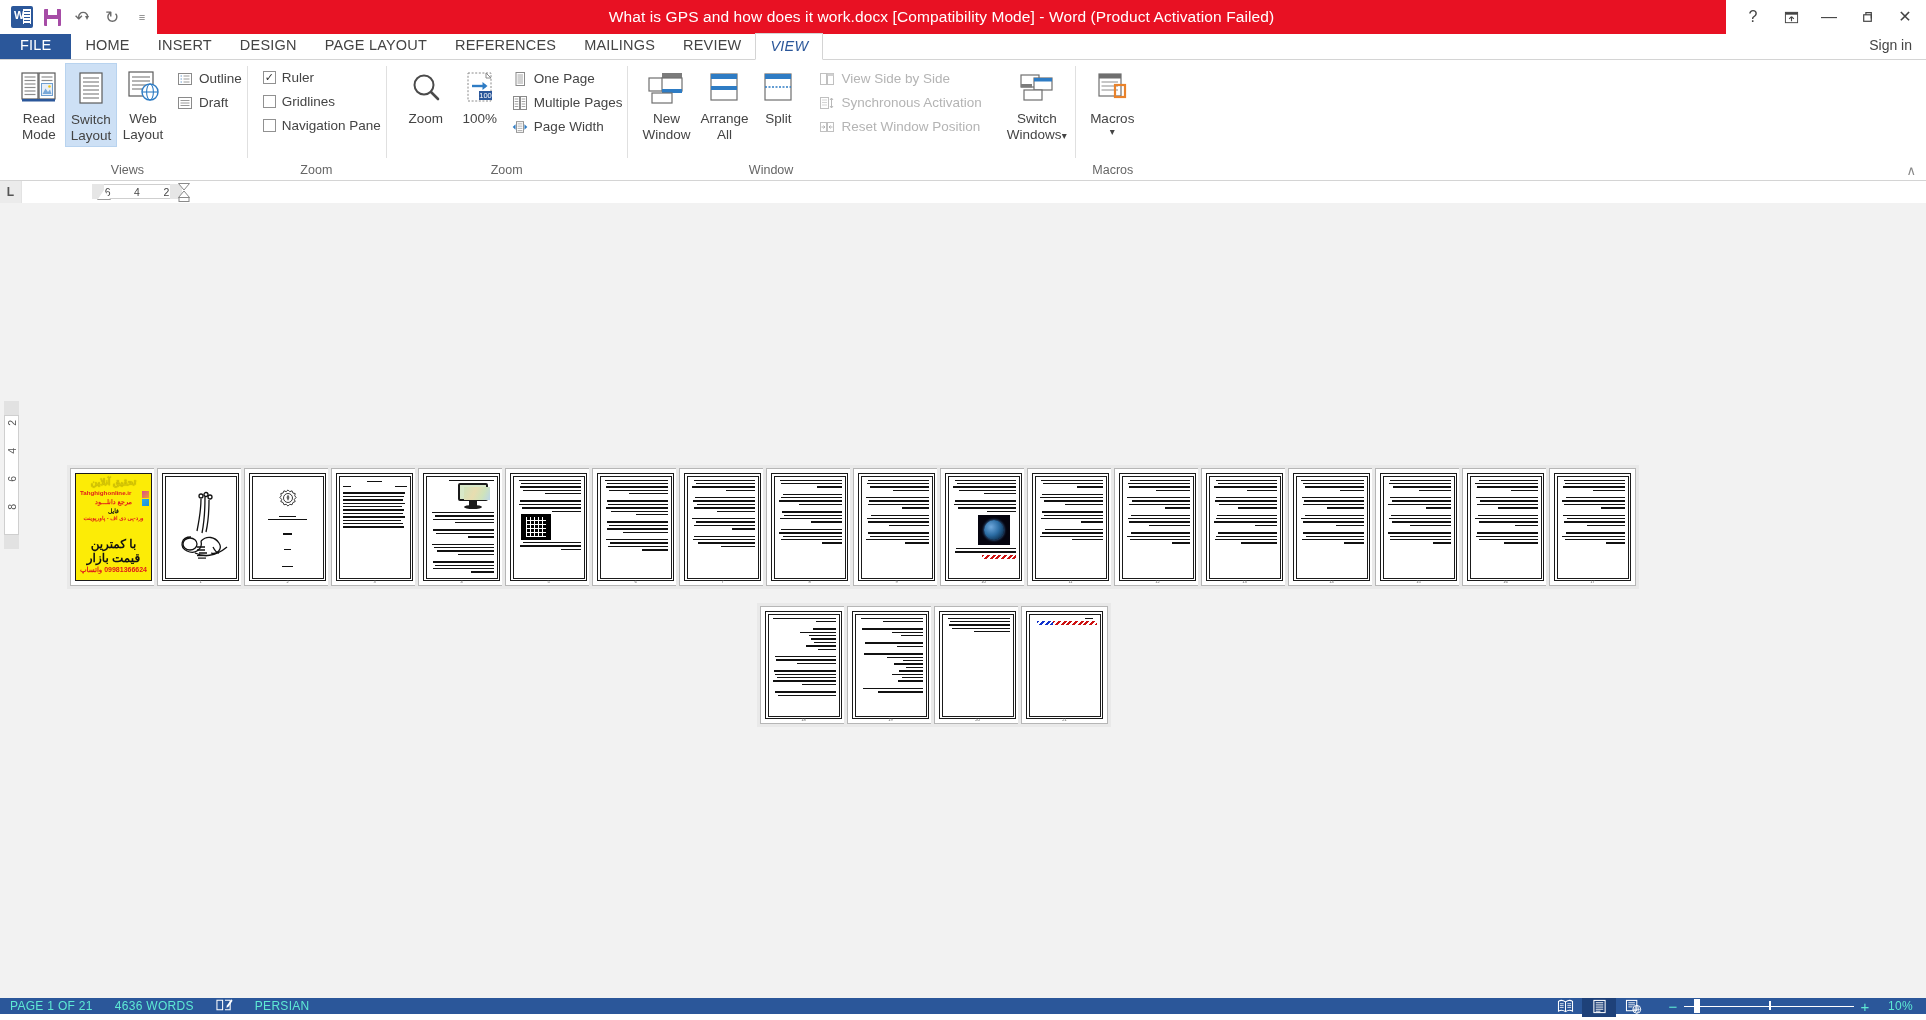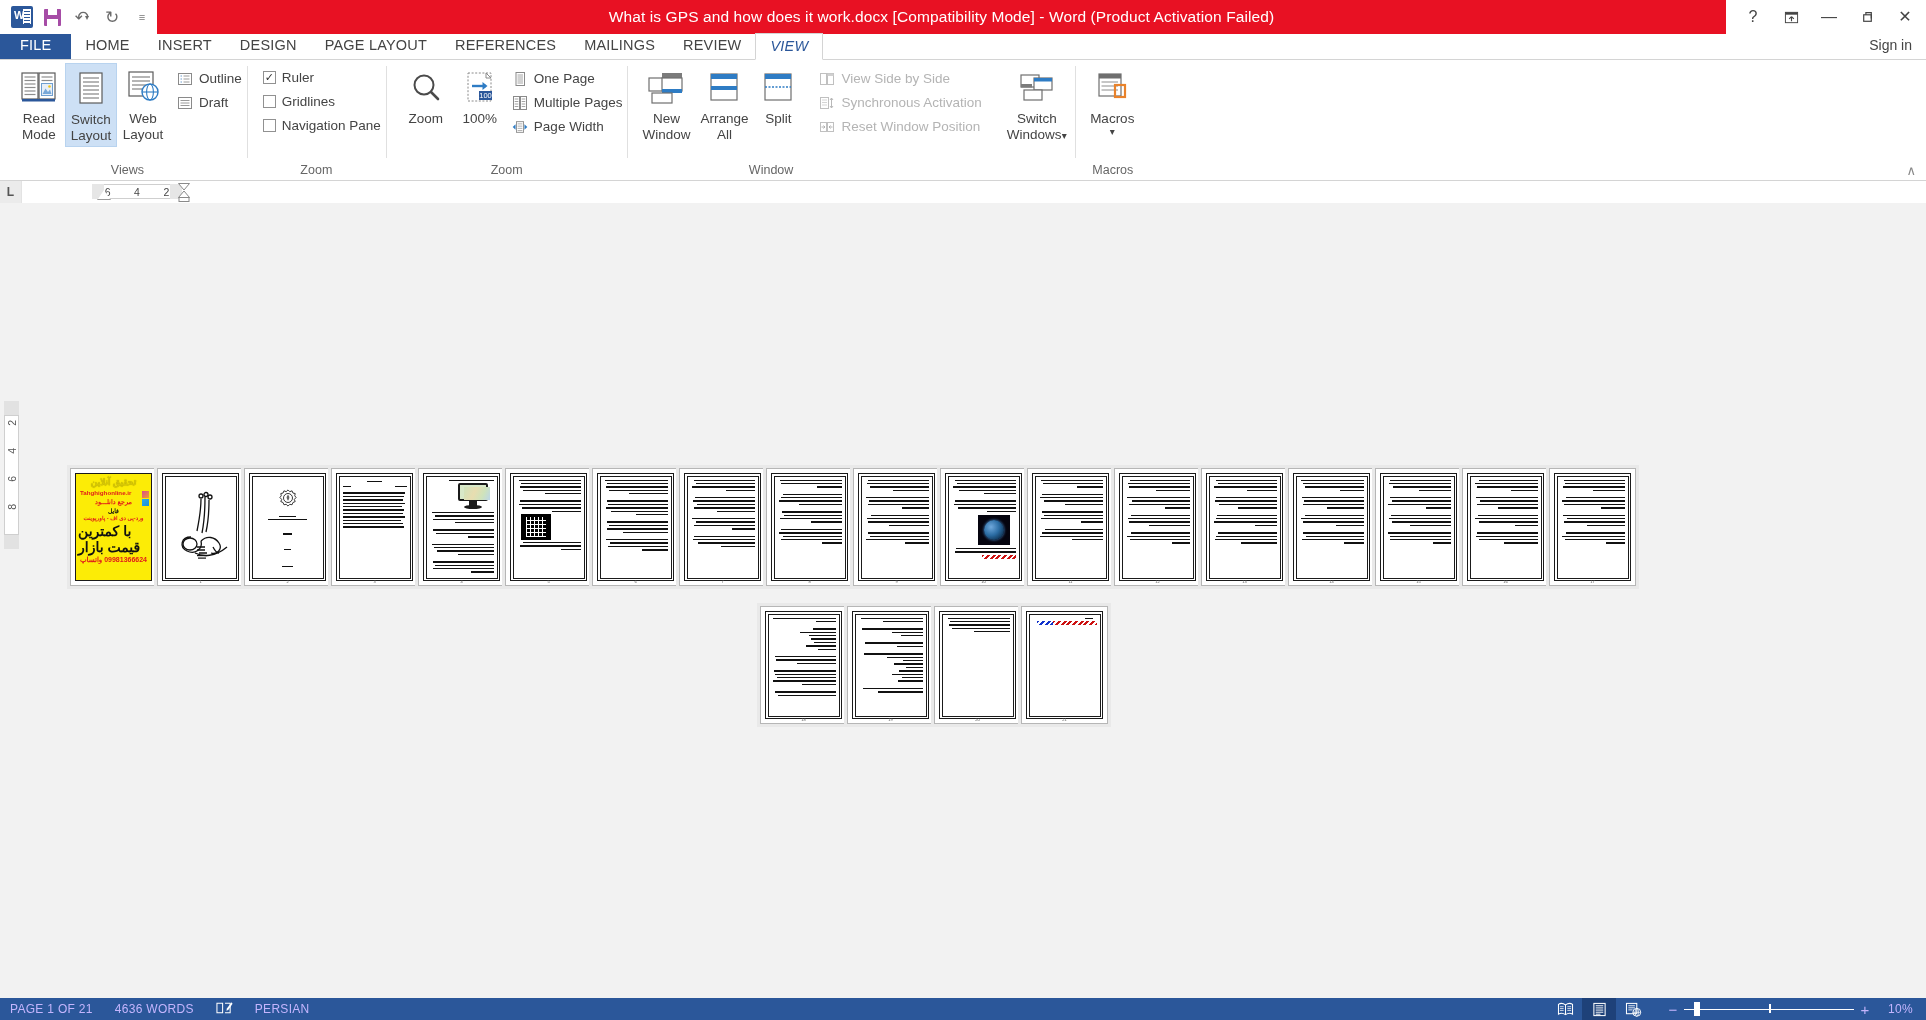"با کمترین قیمت بازار" .ad-l5 { font-size: 14px -> 12px; margin-top: 2px -> 16px; text-align: left -> center }
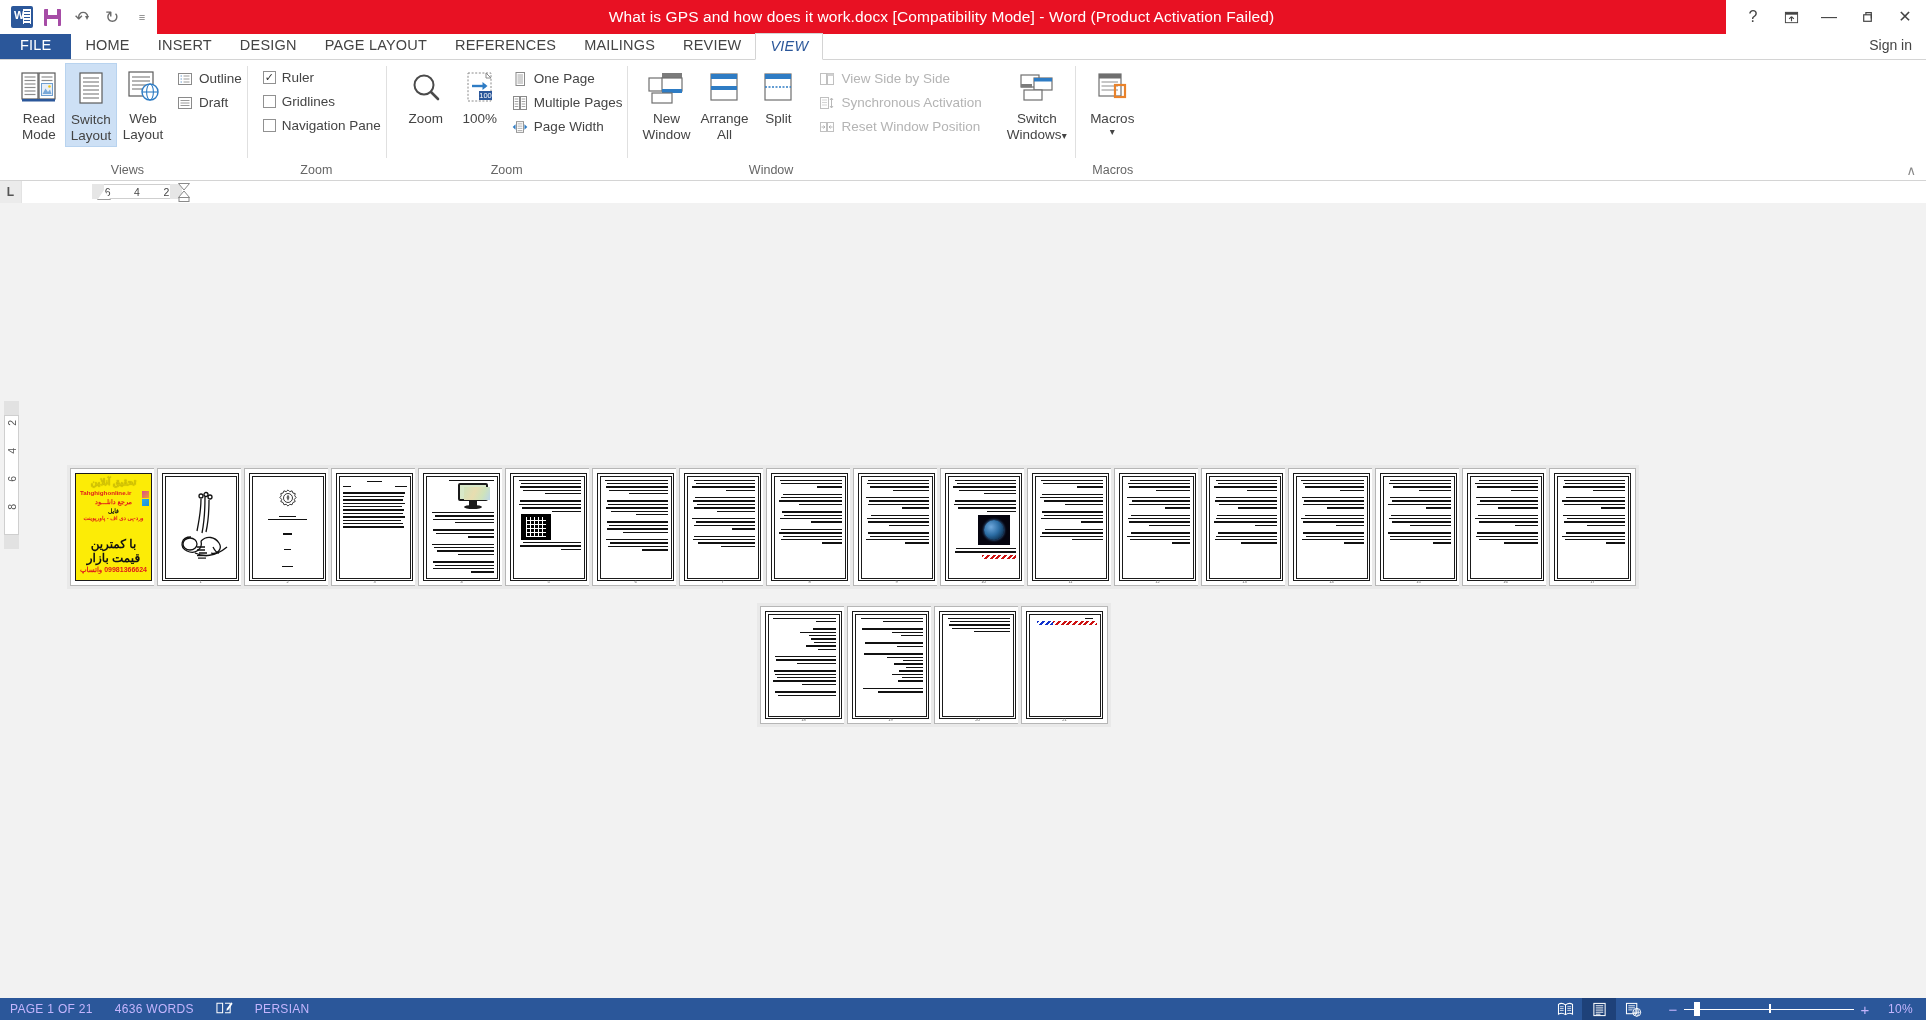"PAGE 1 OF 21" .statusbar { color: #c4b5fd -> #5eead4; height: 22px -> 16px }
